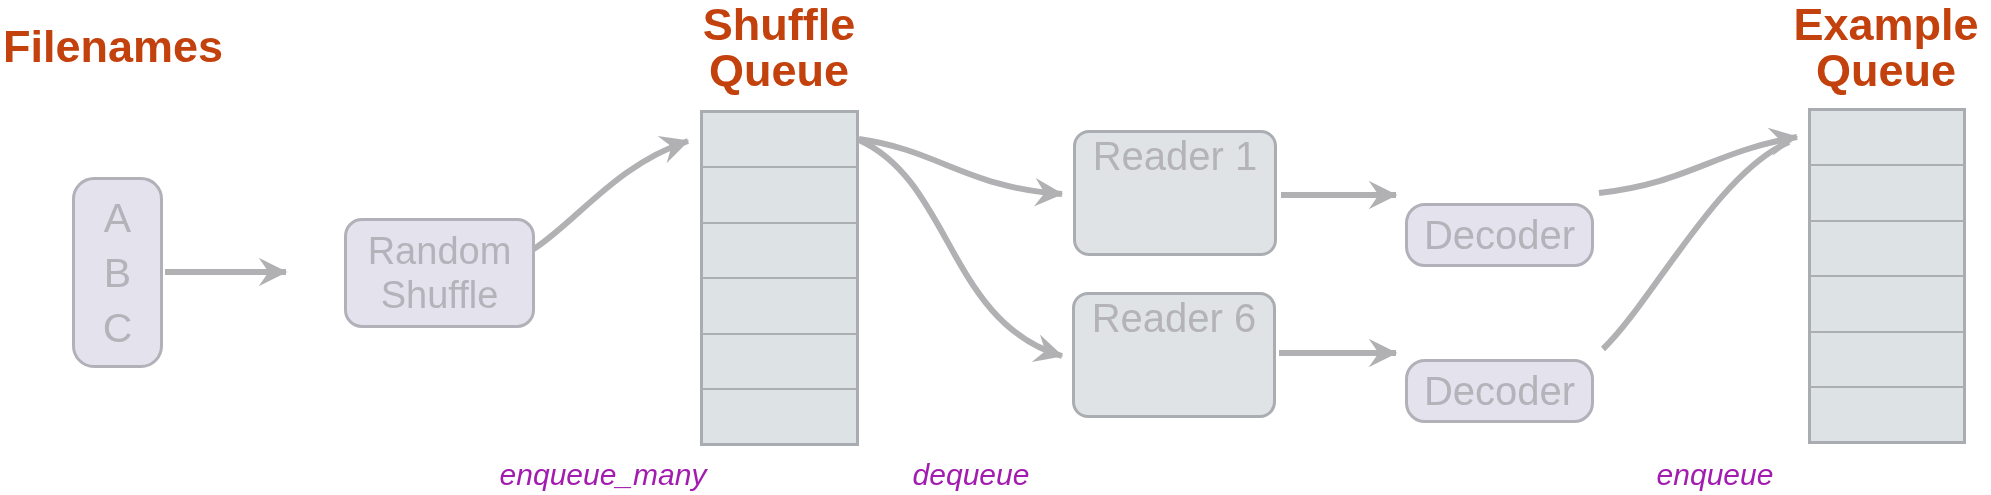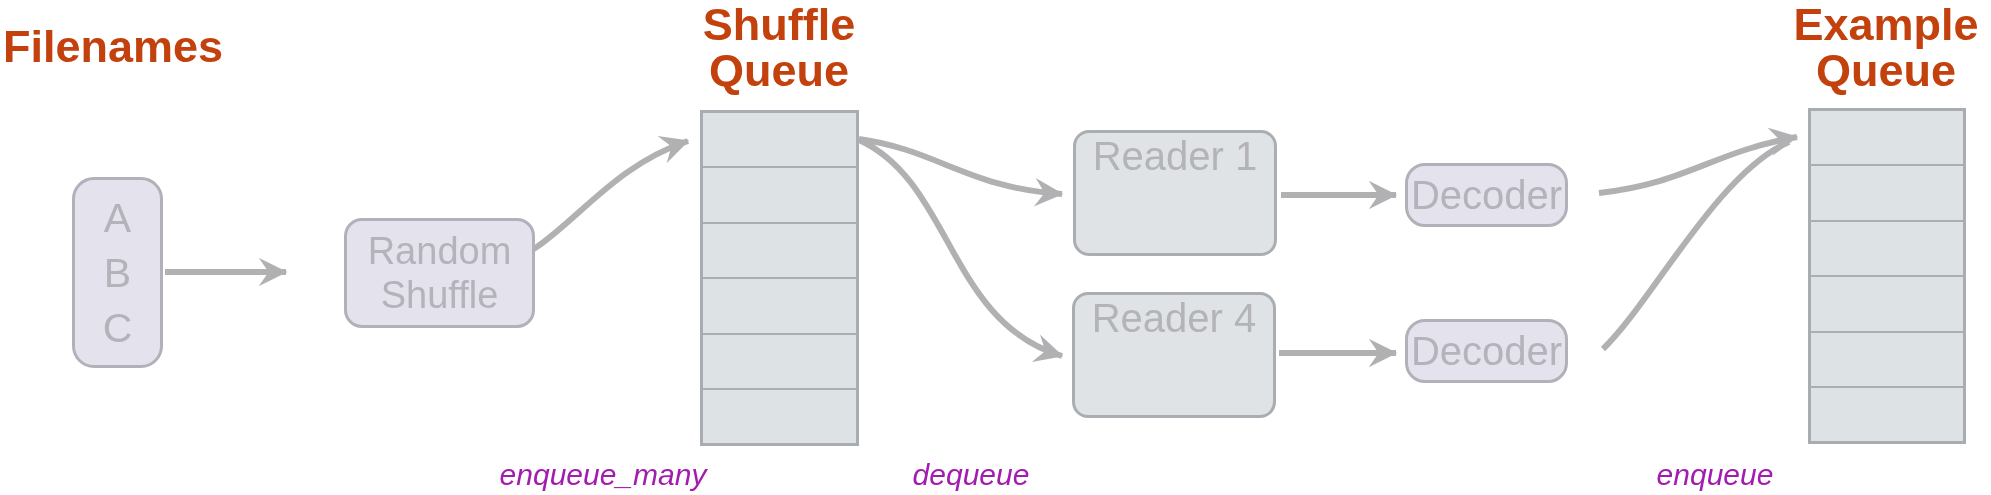"Decoder" .decoder { margin-top: none -> 40px; width: 163px -> 189px }
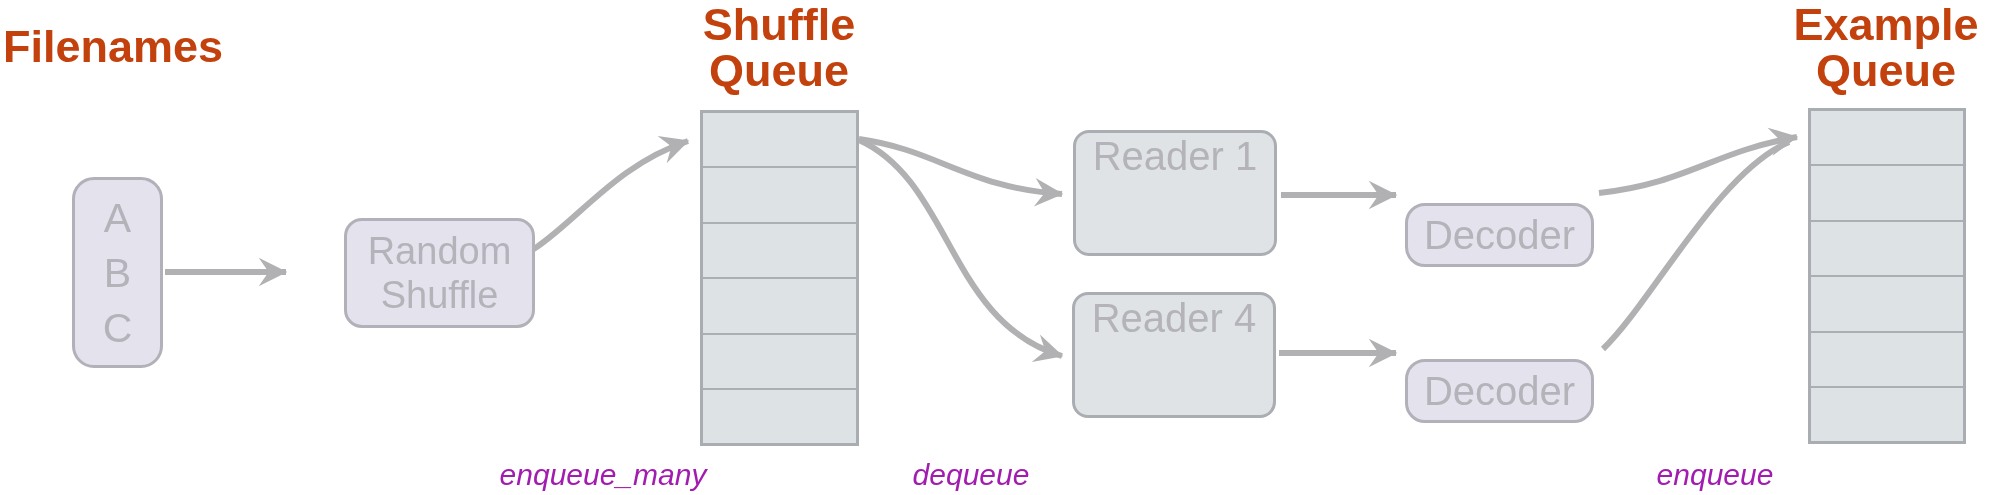"Reader 4" div.node-text { text: 4 -> 6 }
